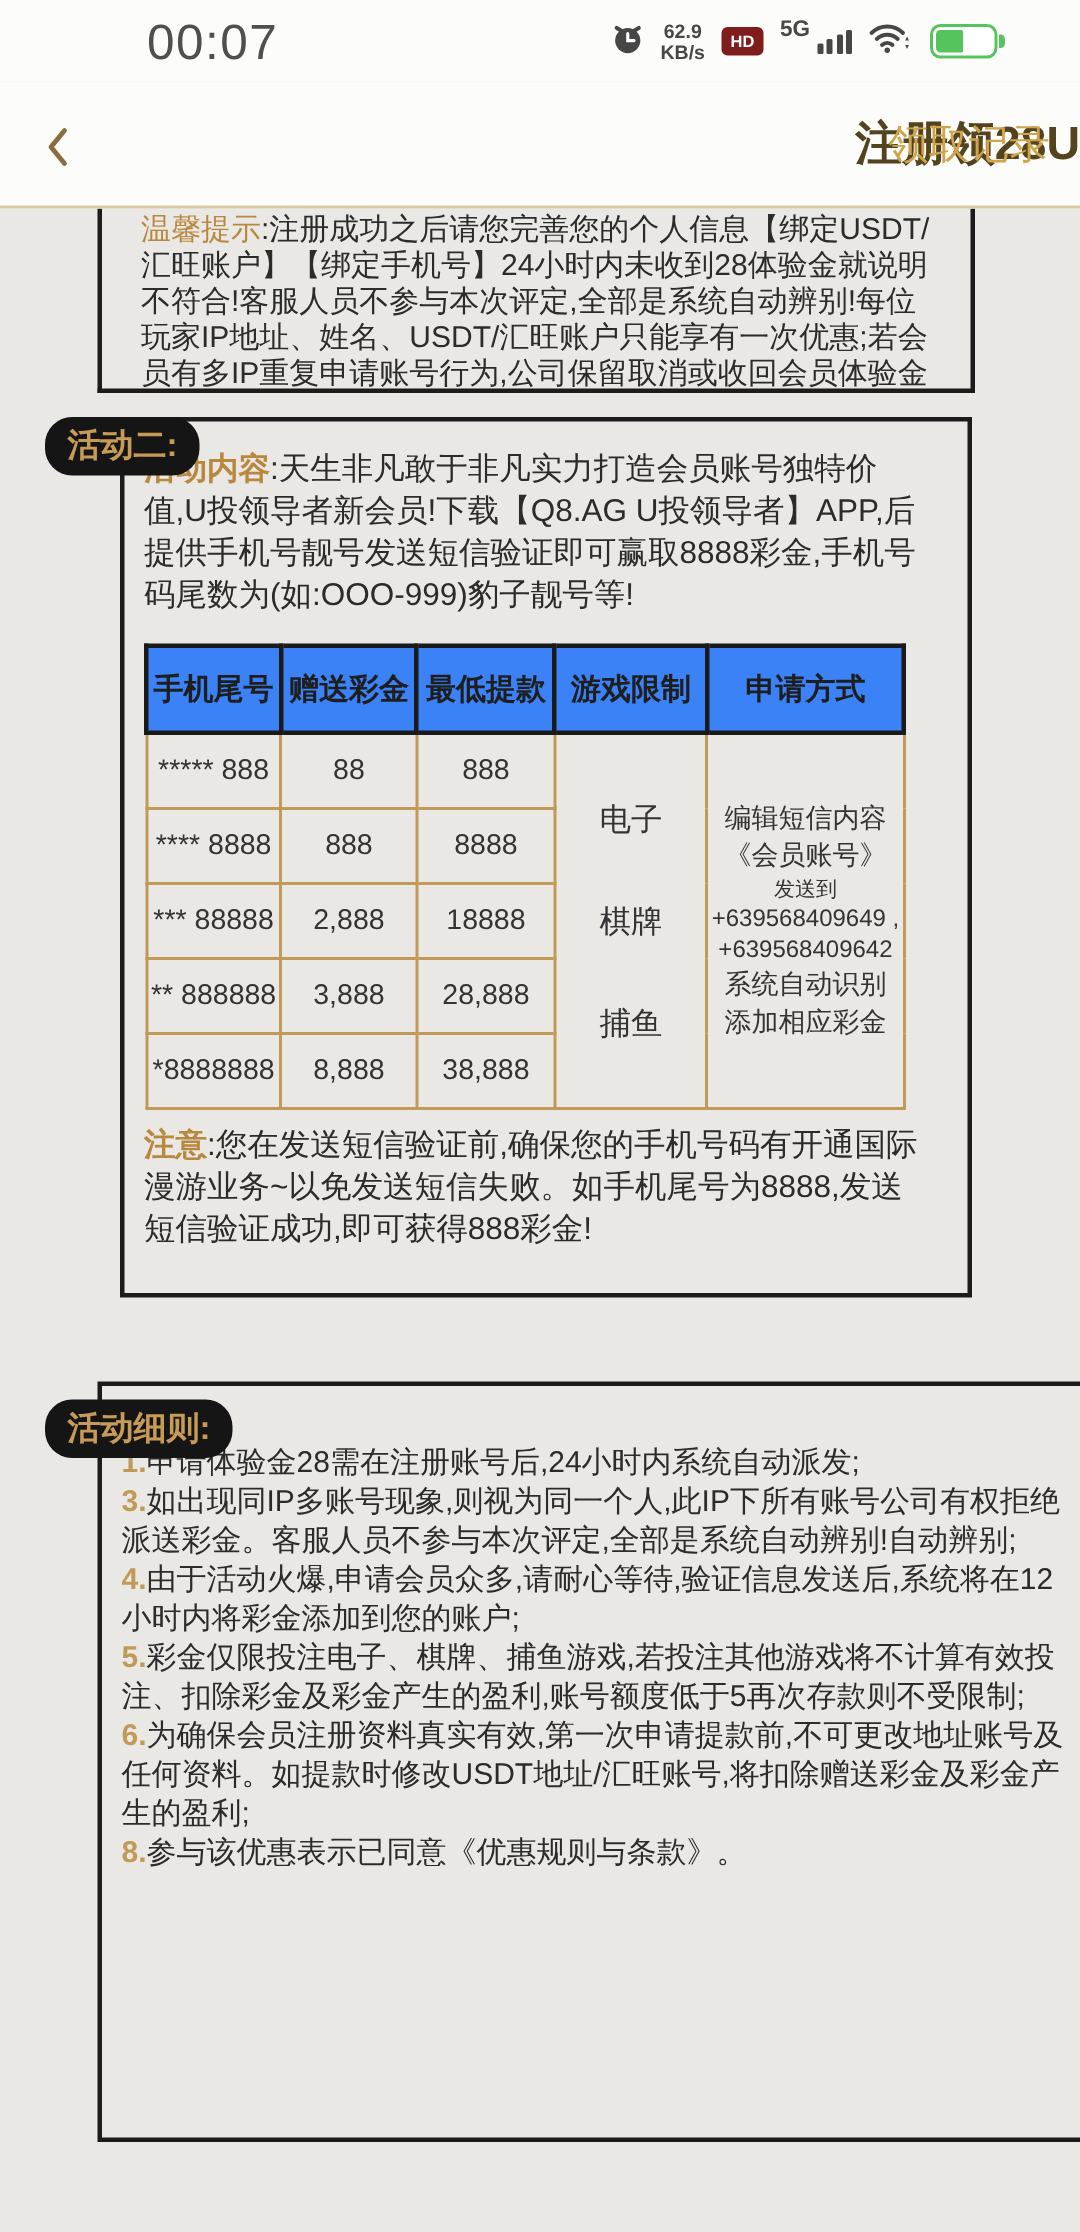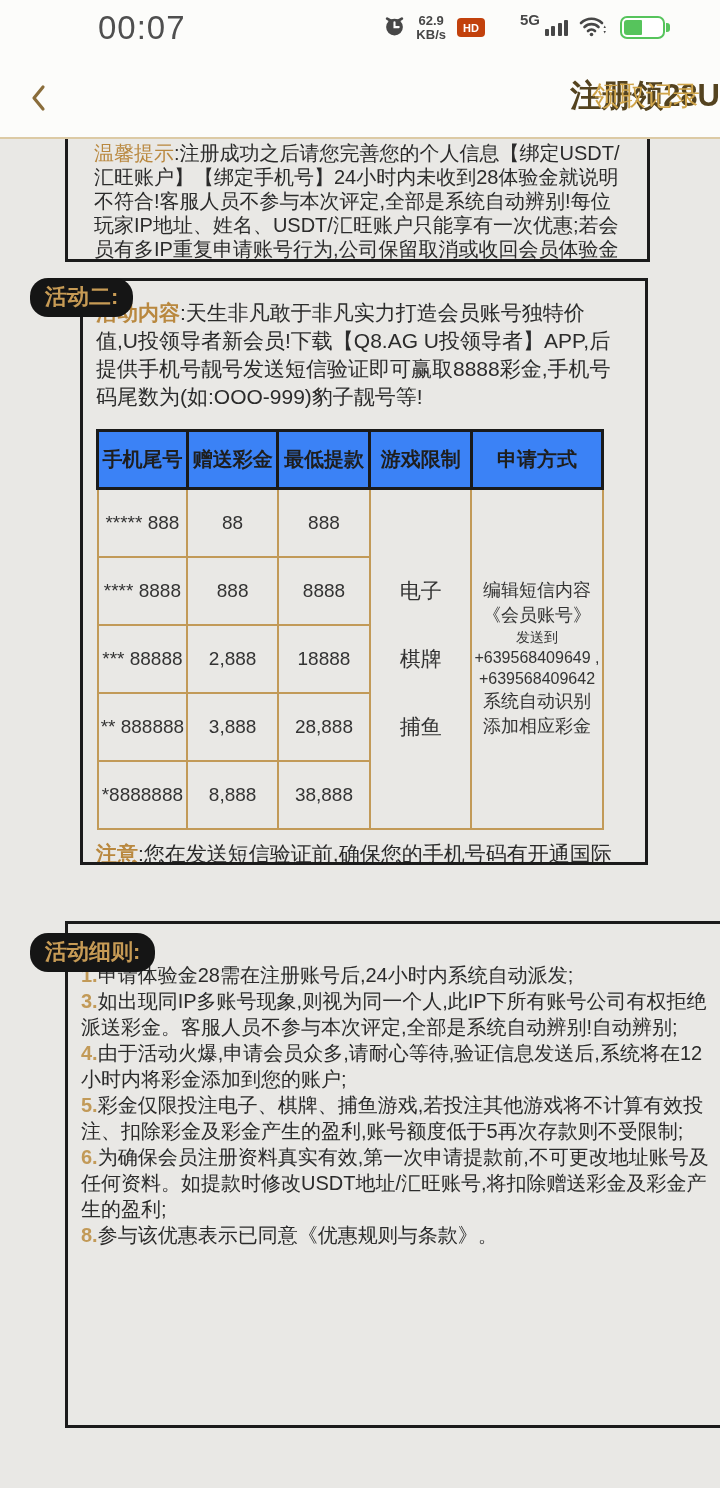"HD" .hd-badge { background: #c2410c -> #7f1d1d }
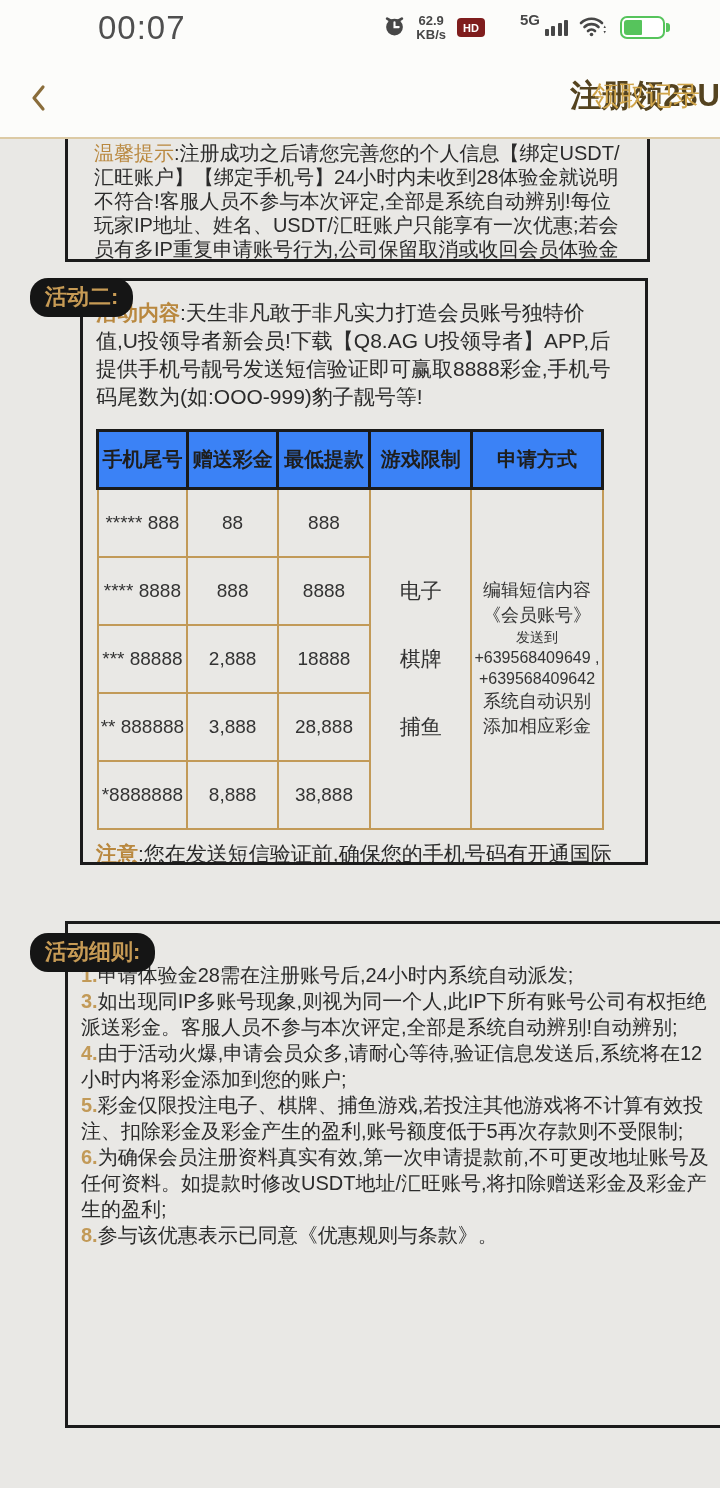"5G" .sig { margin-left: 24px -> none }
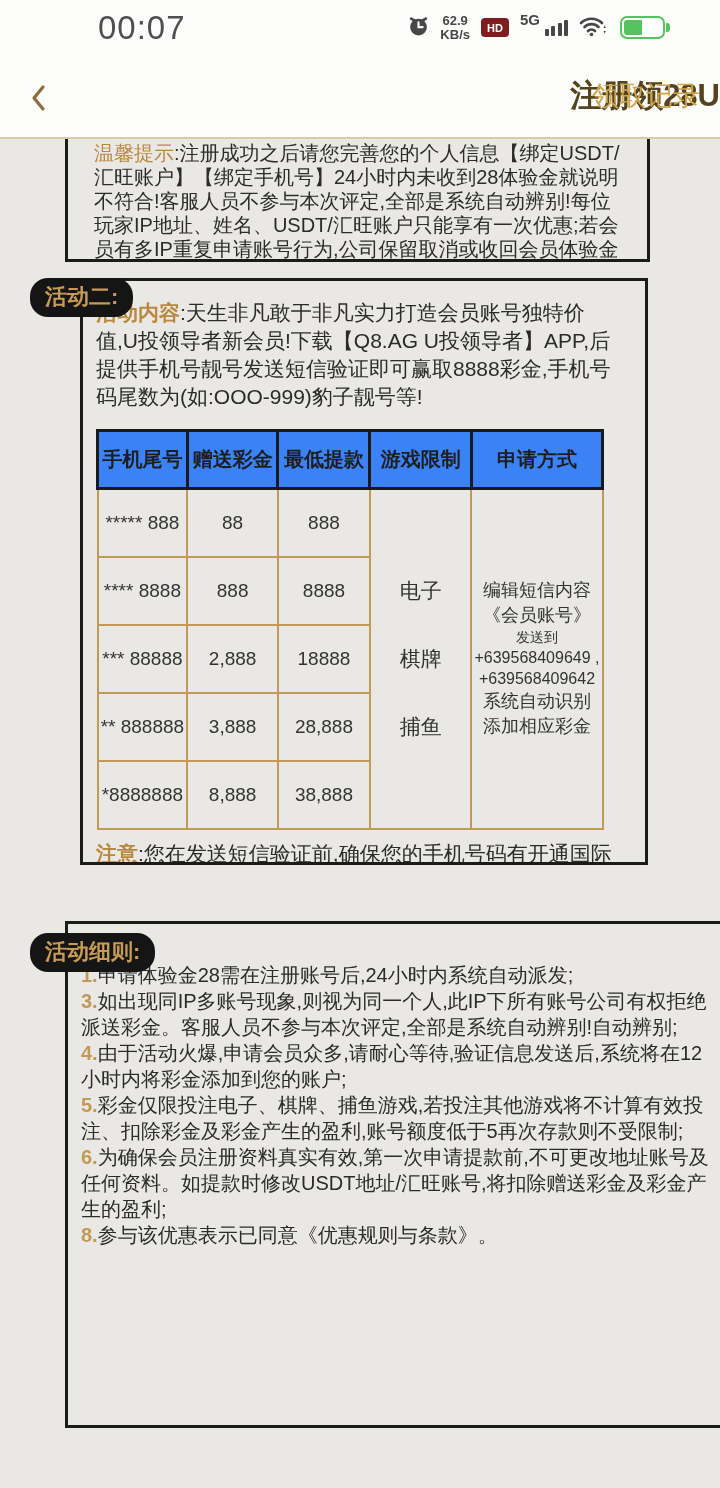"***** 888" tbody td { height: 68px -> 50px }
